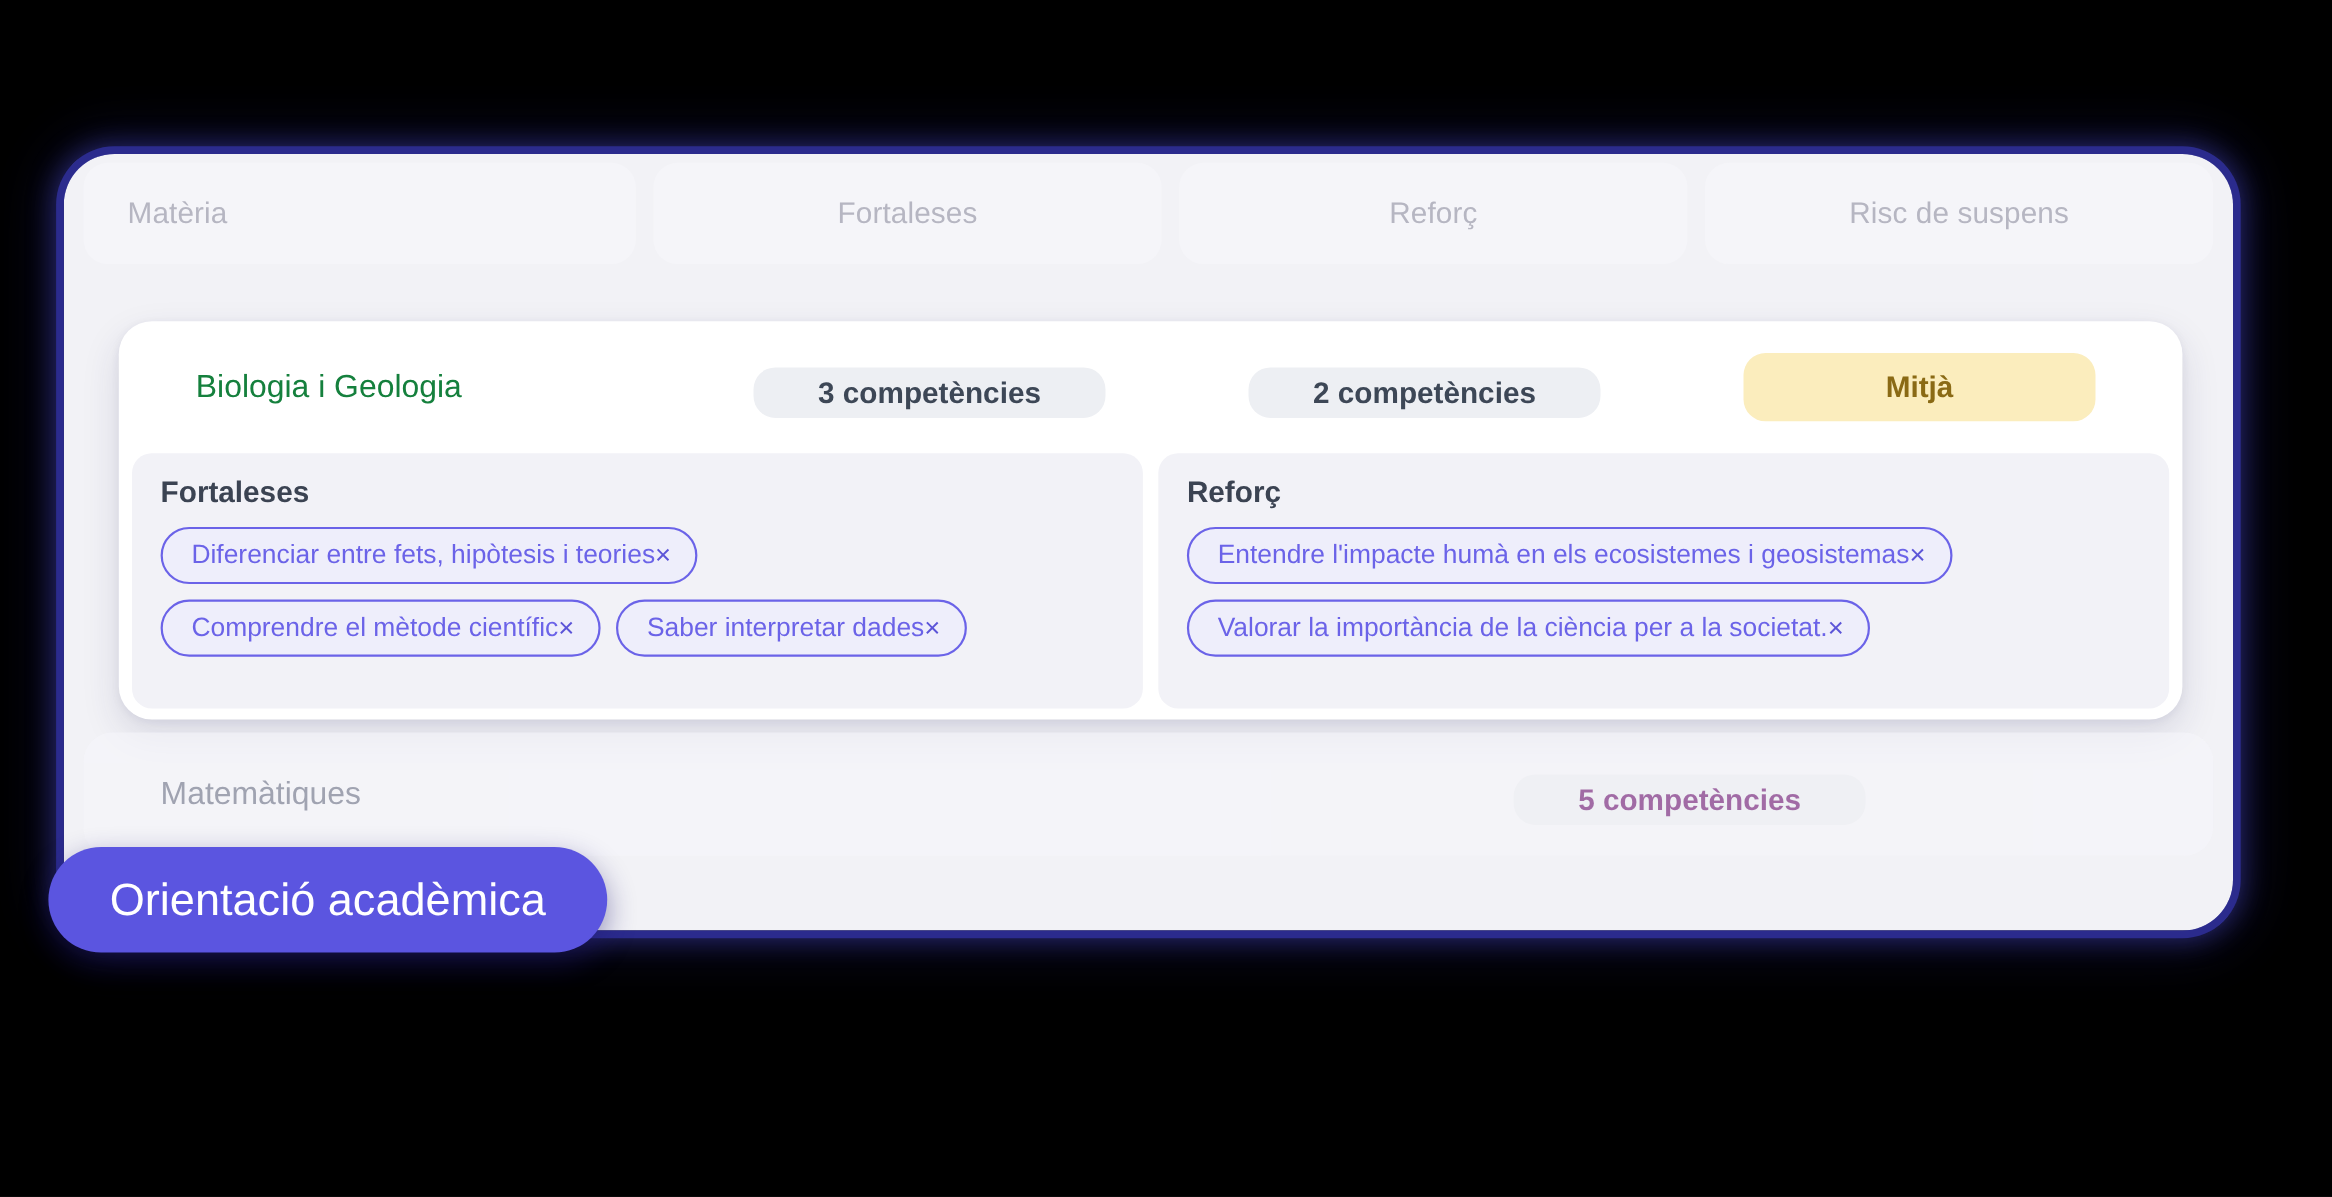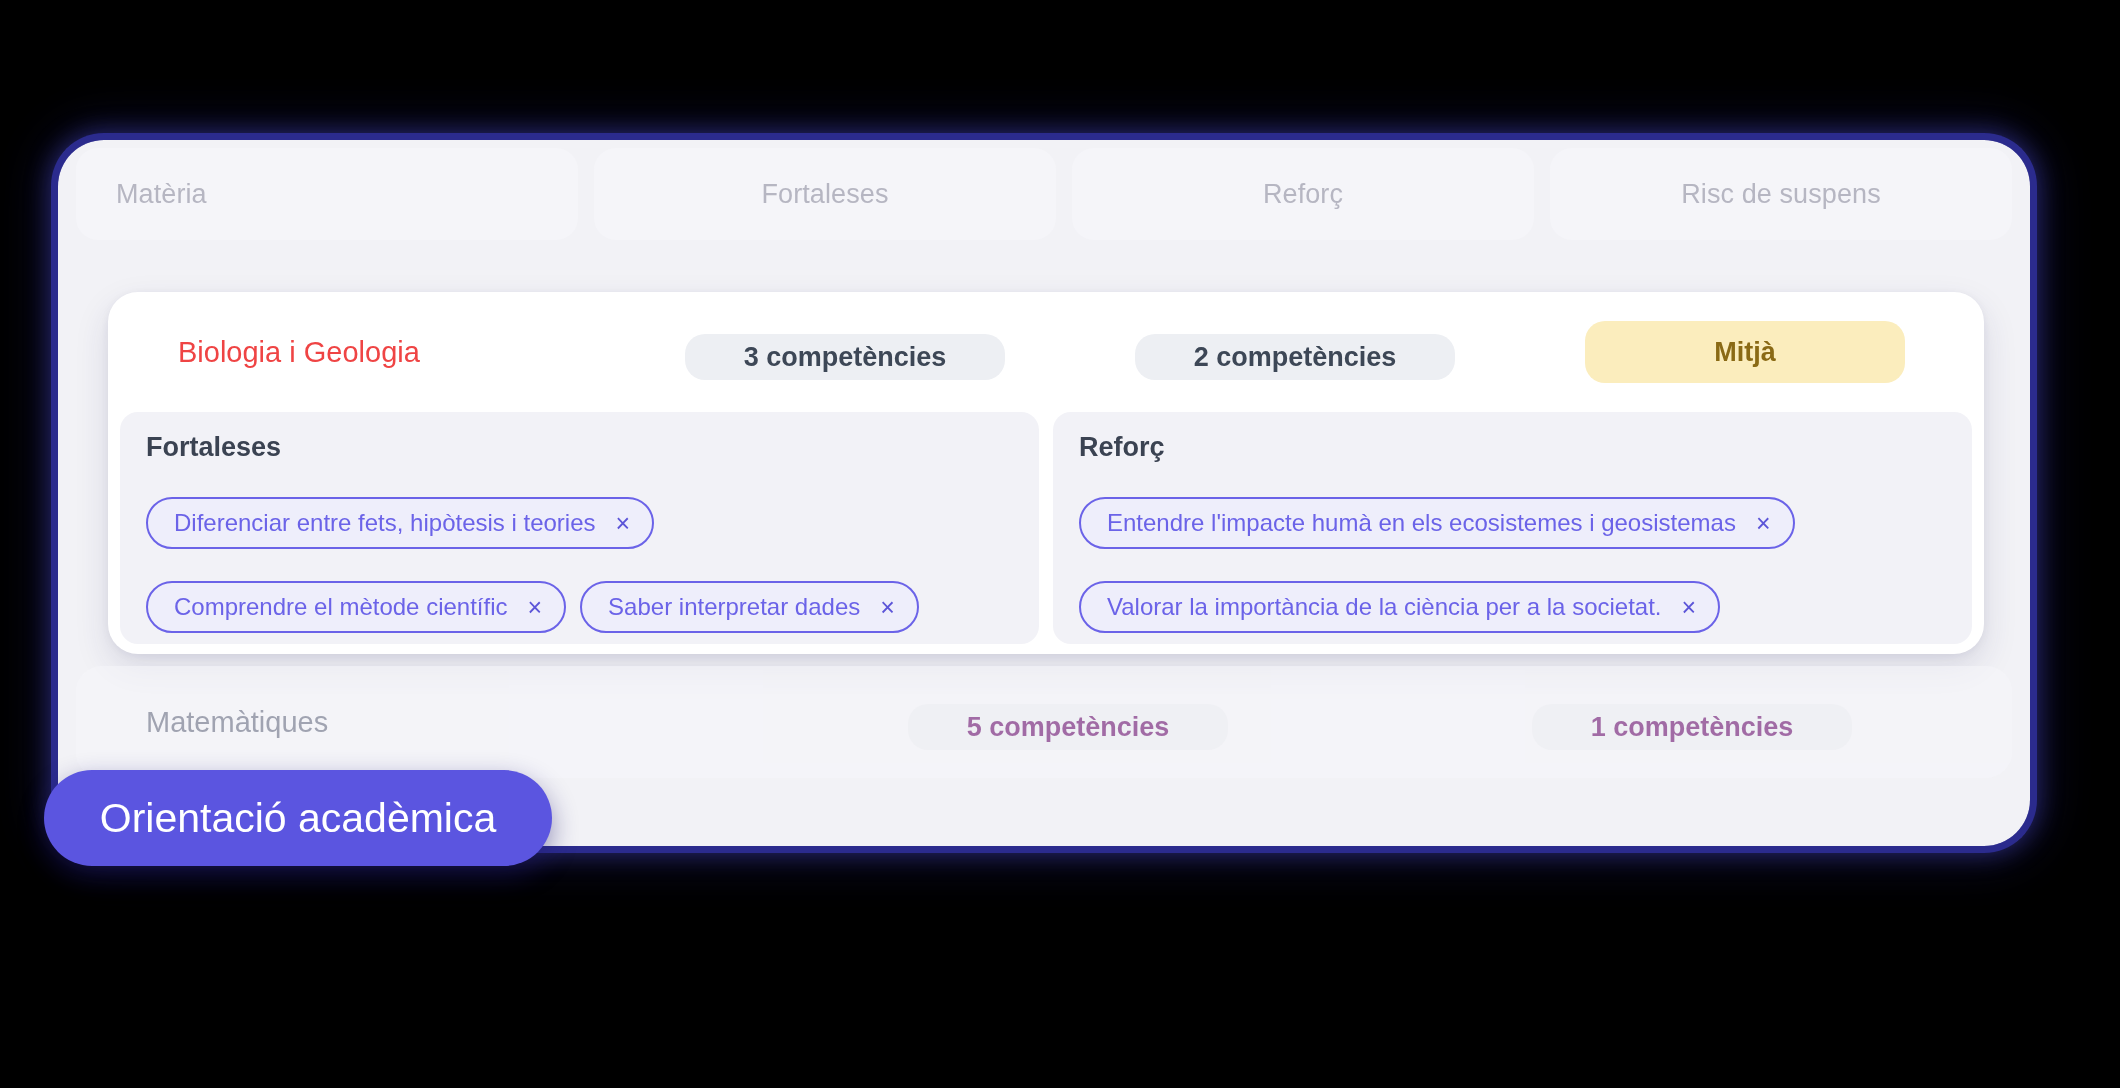"Biologia i Geologia" .subject-name { color: #ef4444 -> #15803d }
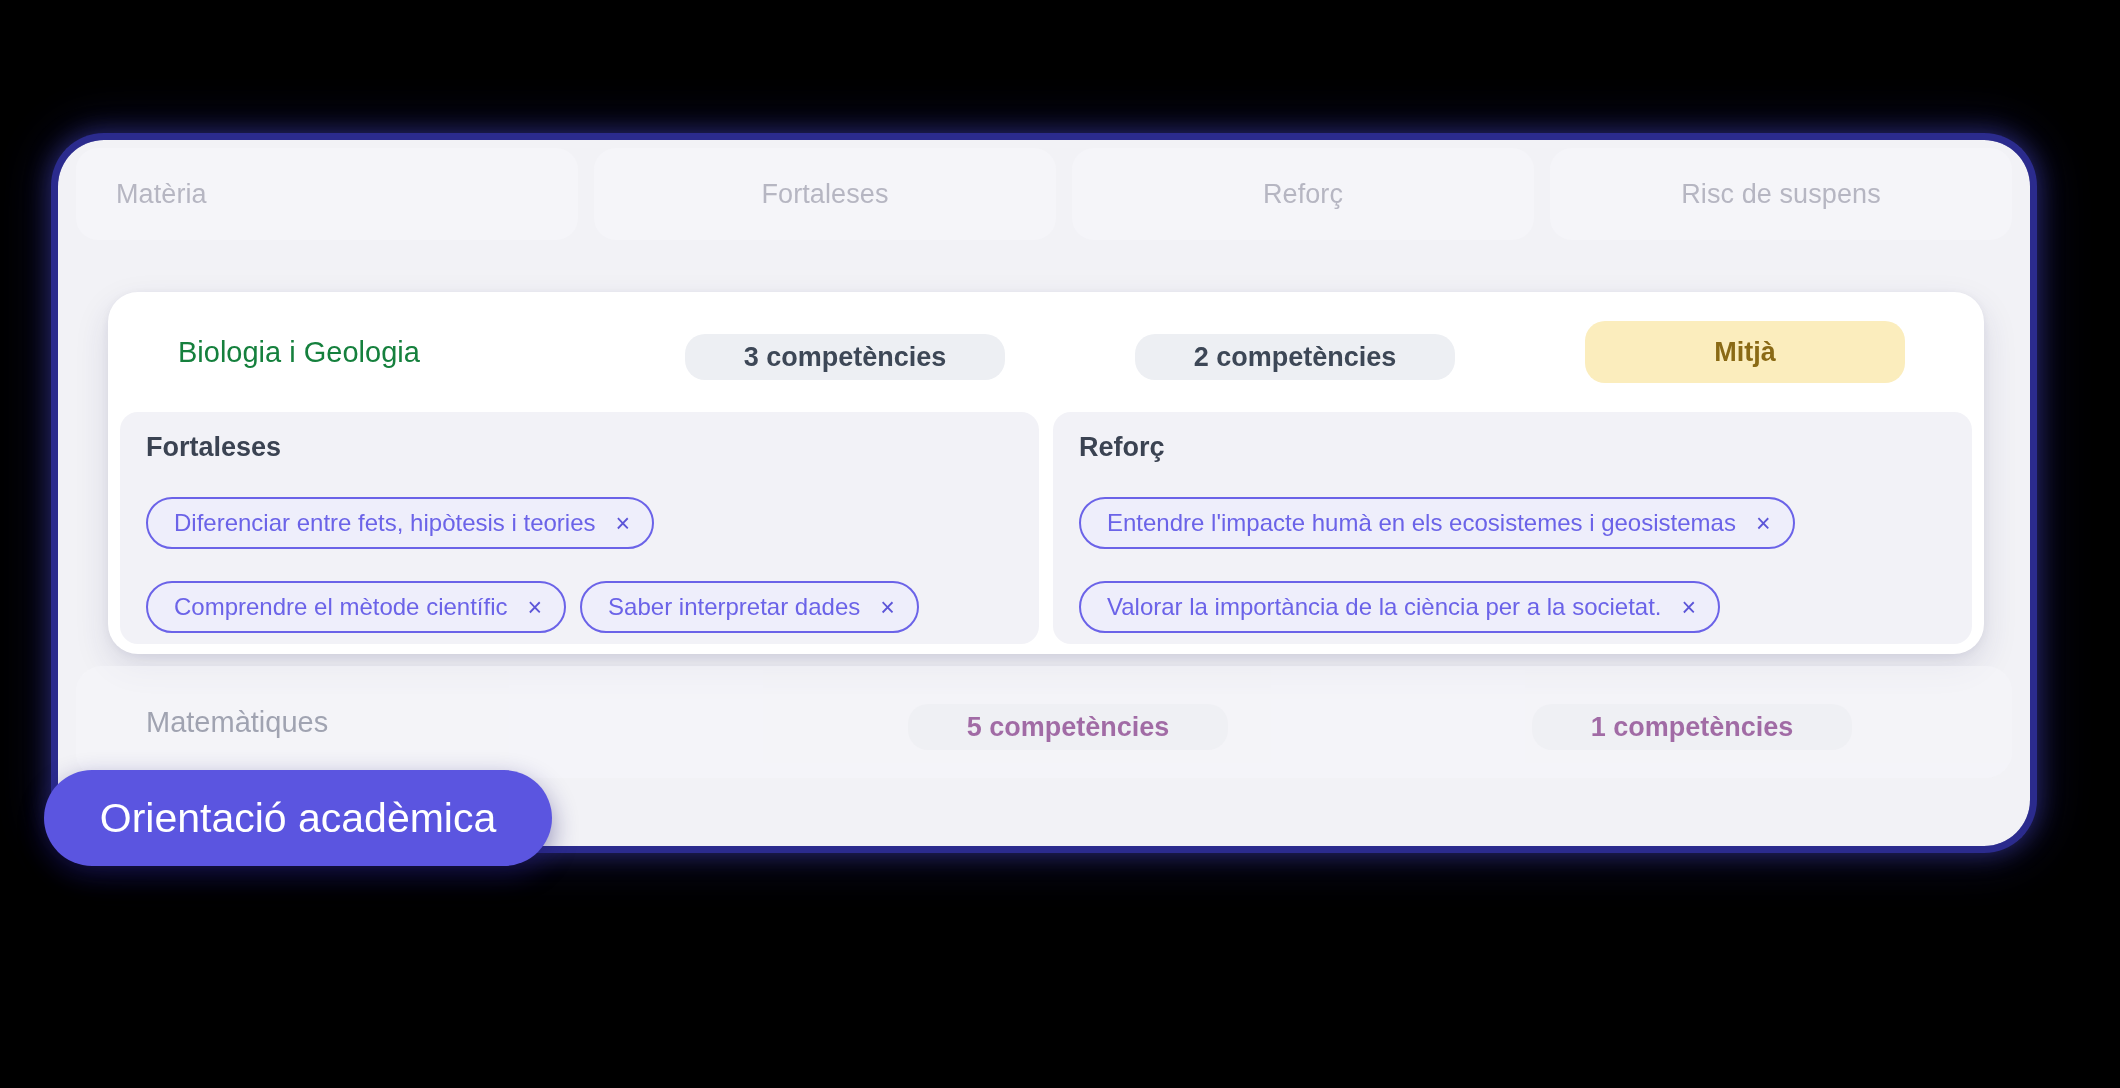"Diferenciar entre fets, hipòtesis i" .chip { gap: 20px -> none; margin-top: 18px -> none }
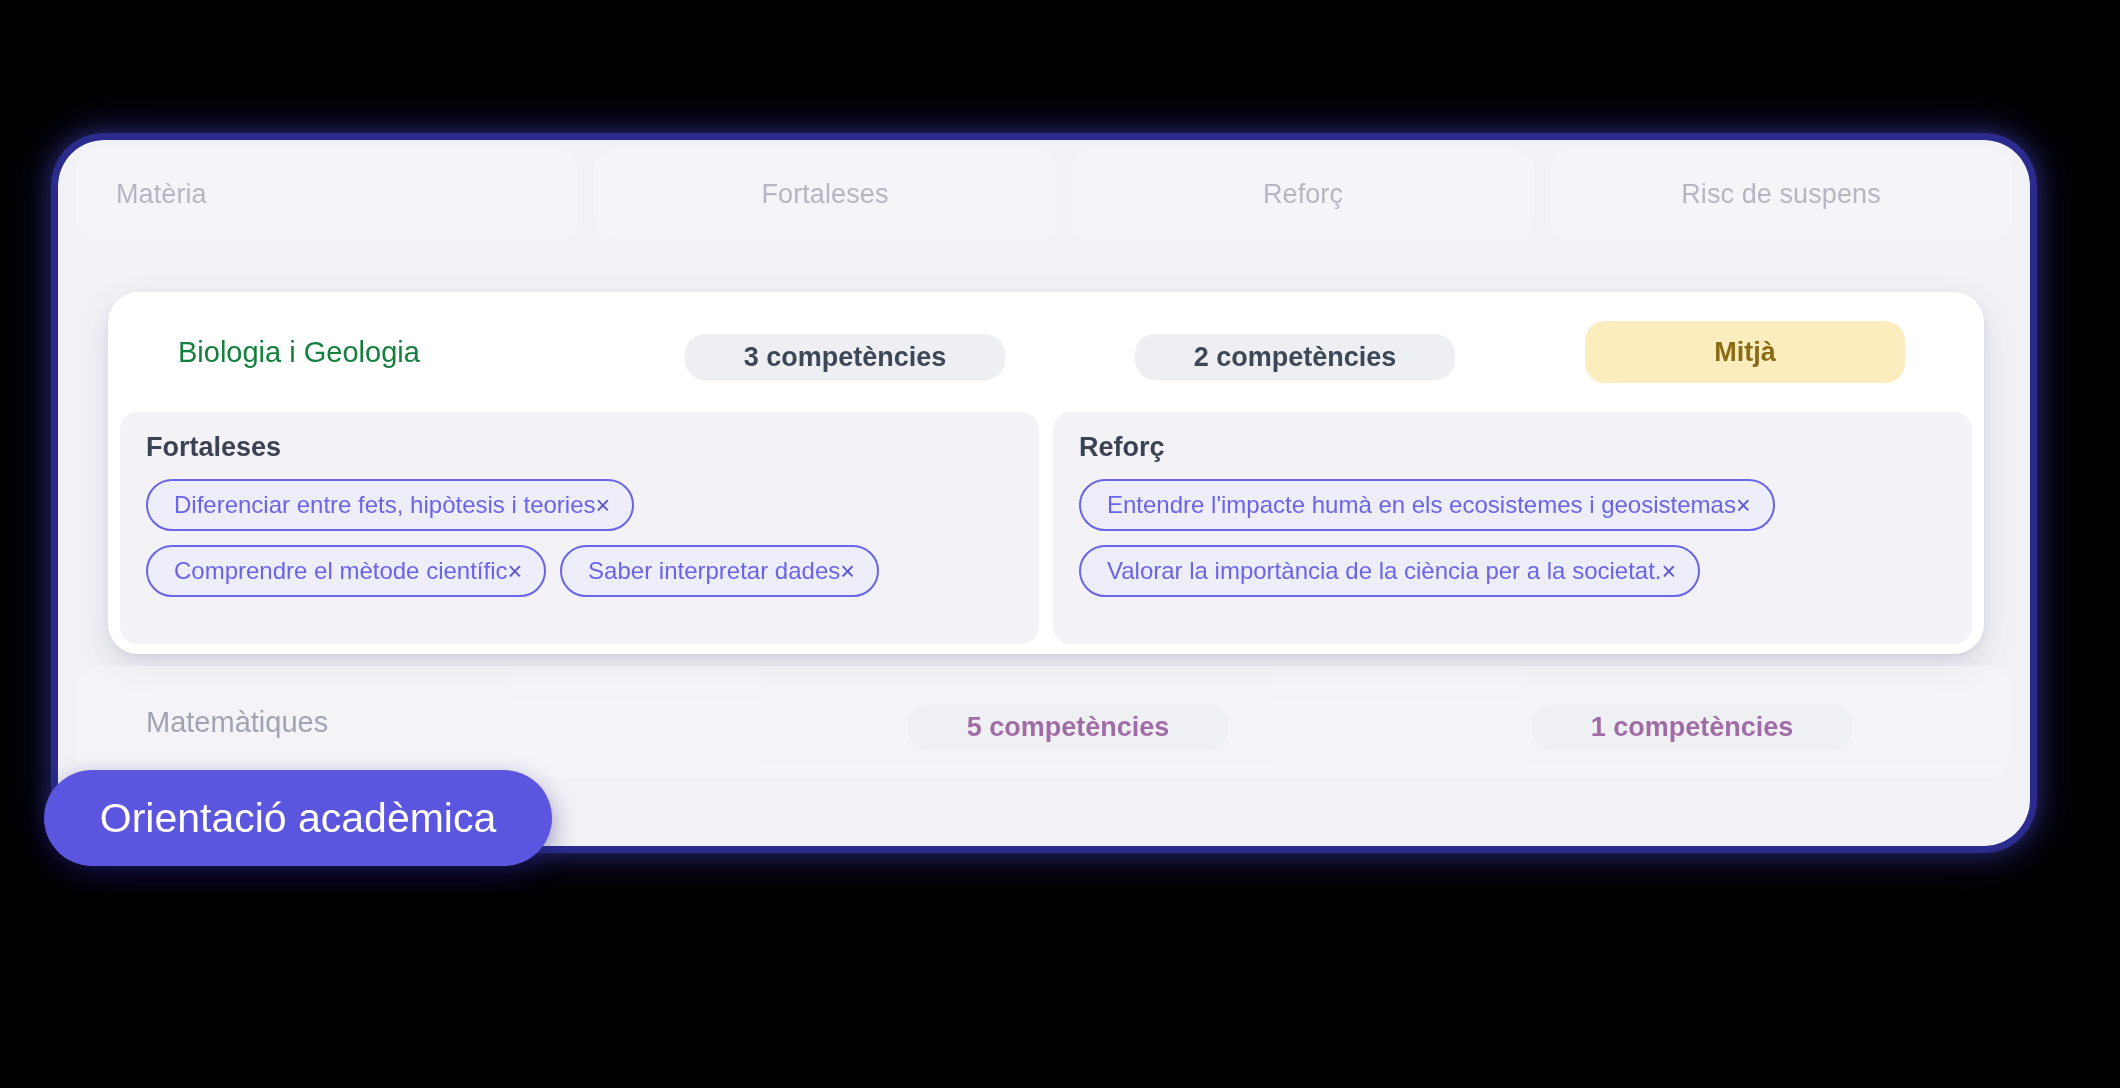"1 competències" div.cell { html: <div> <div>1 competències</div> </div> -> none }
